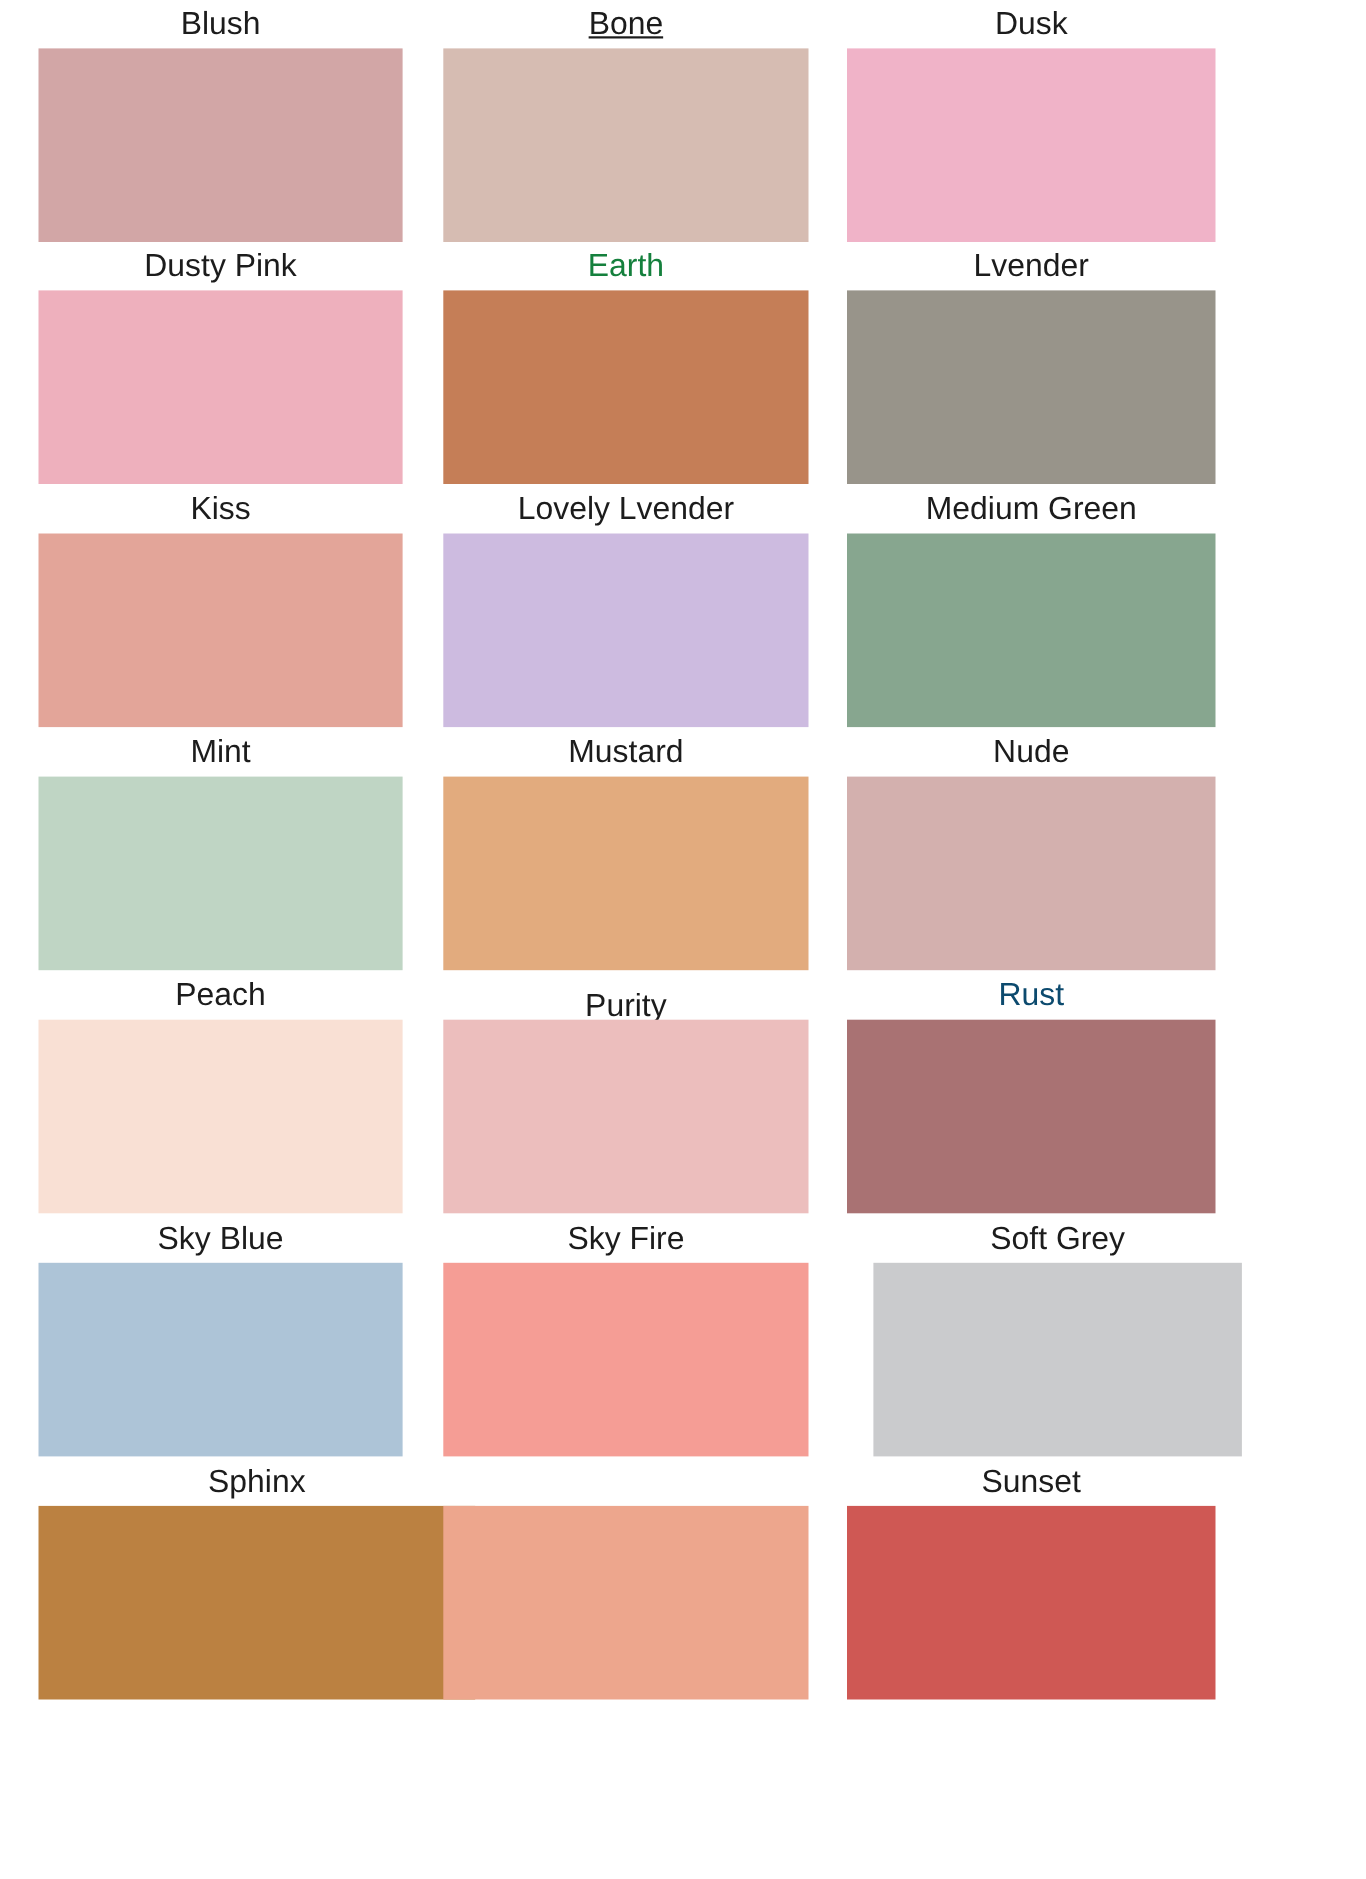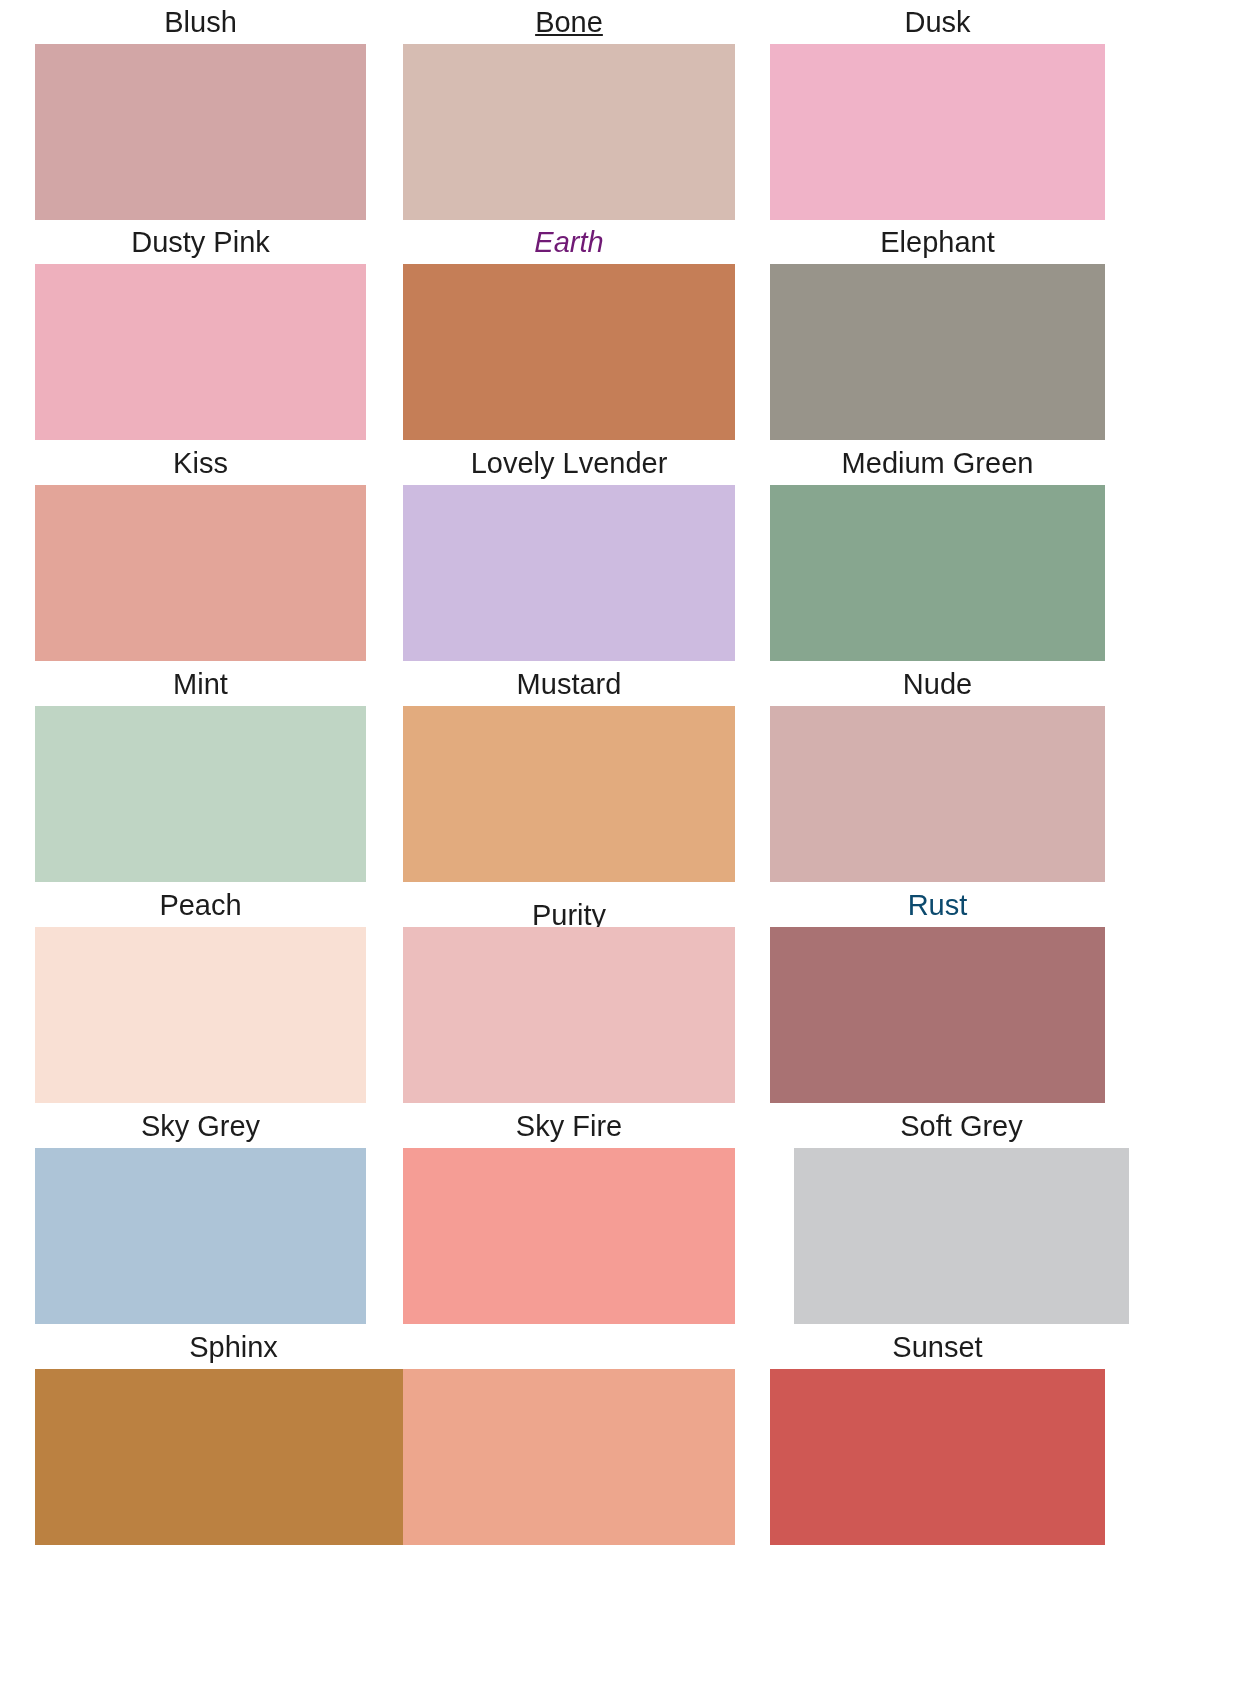"Earth" div.swatch-label { color: #701a75 -> #15803d; font-style: italic -> none }
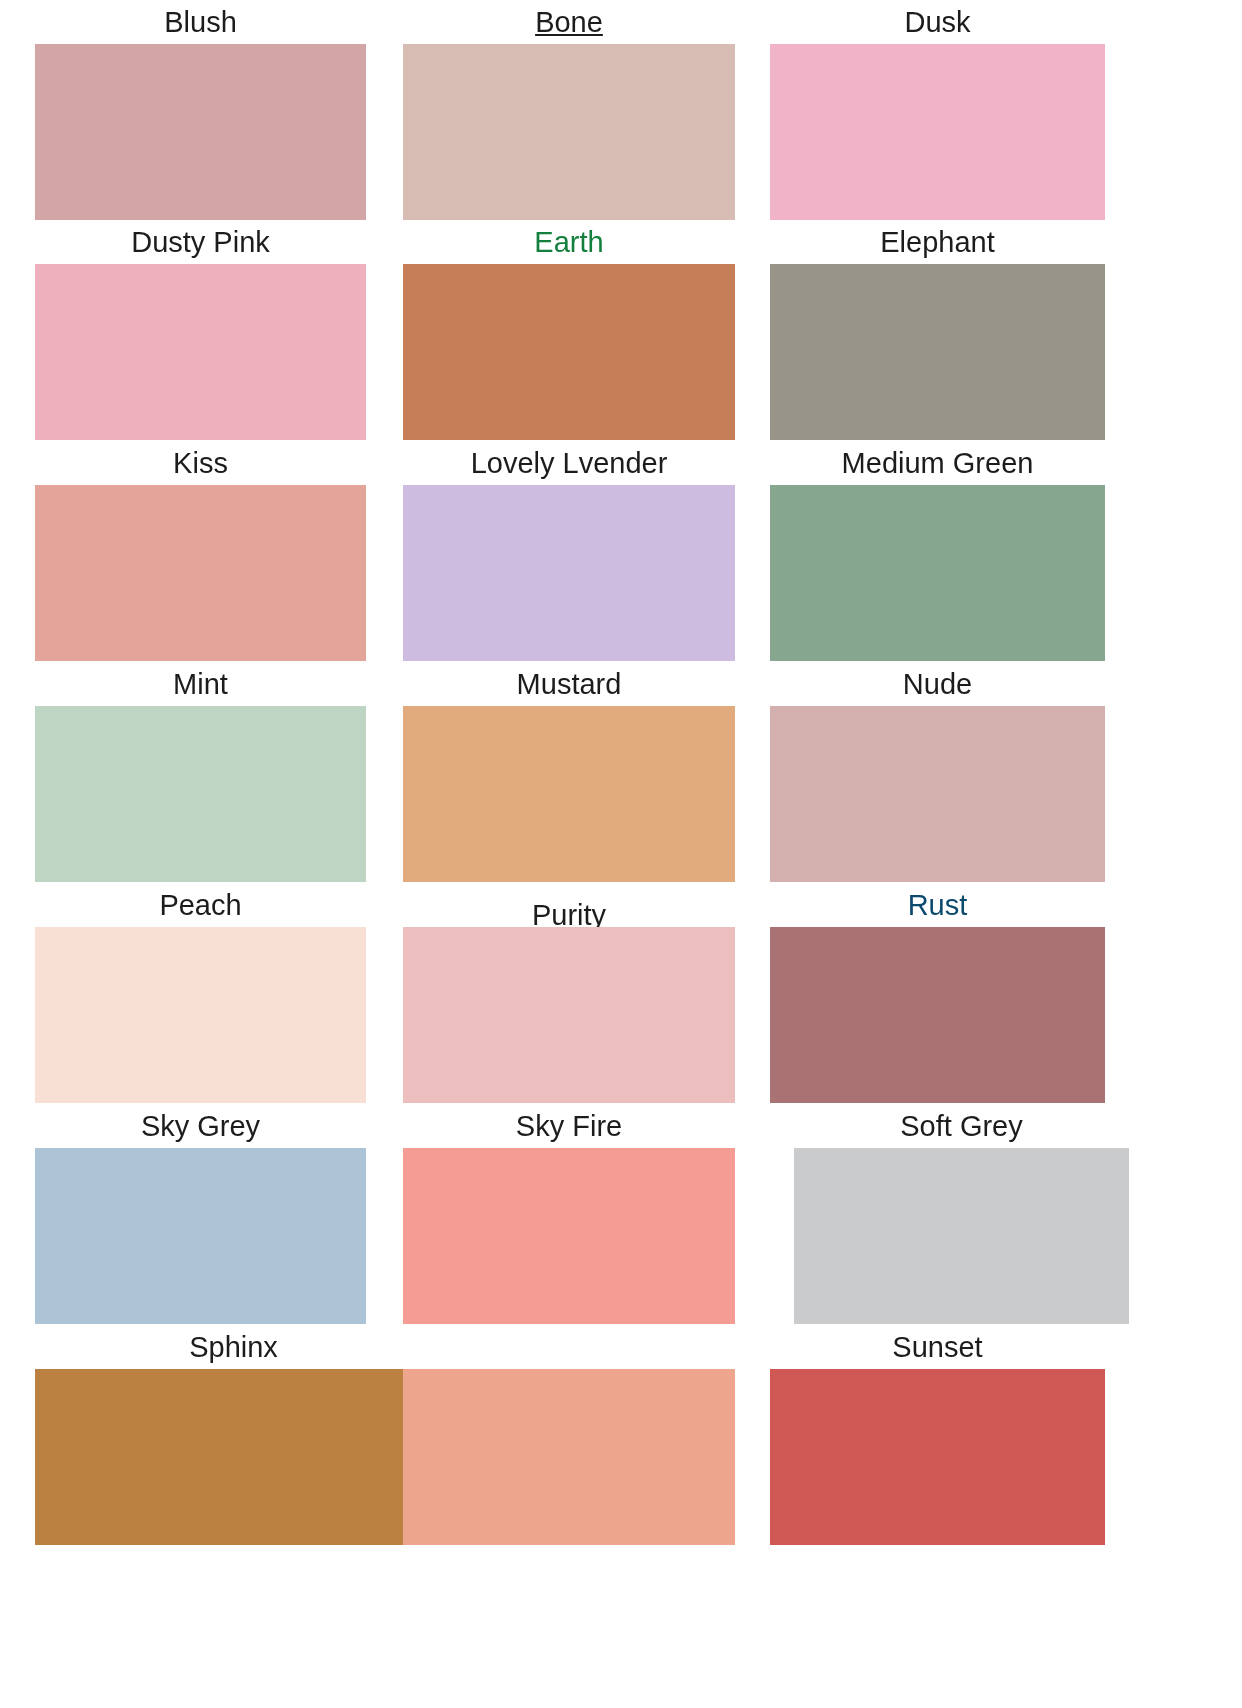"Elephant" div.swatch-label { text: Elephant -> Lvender }
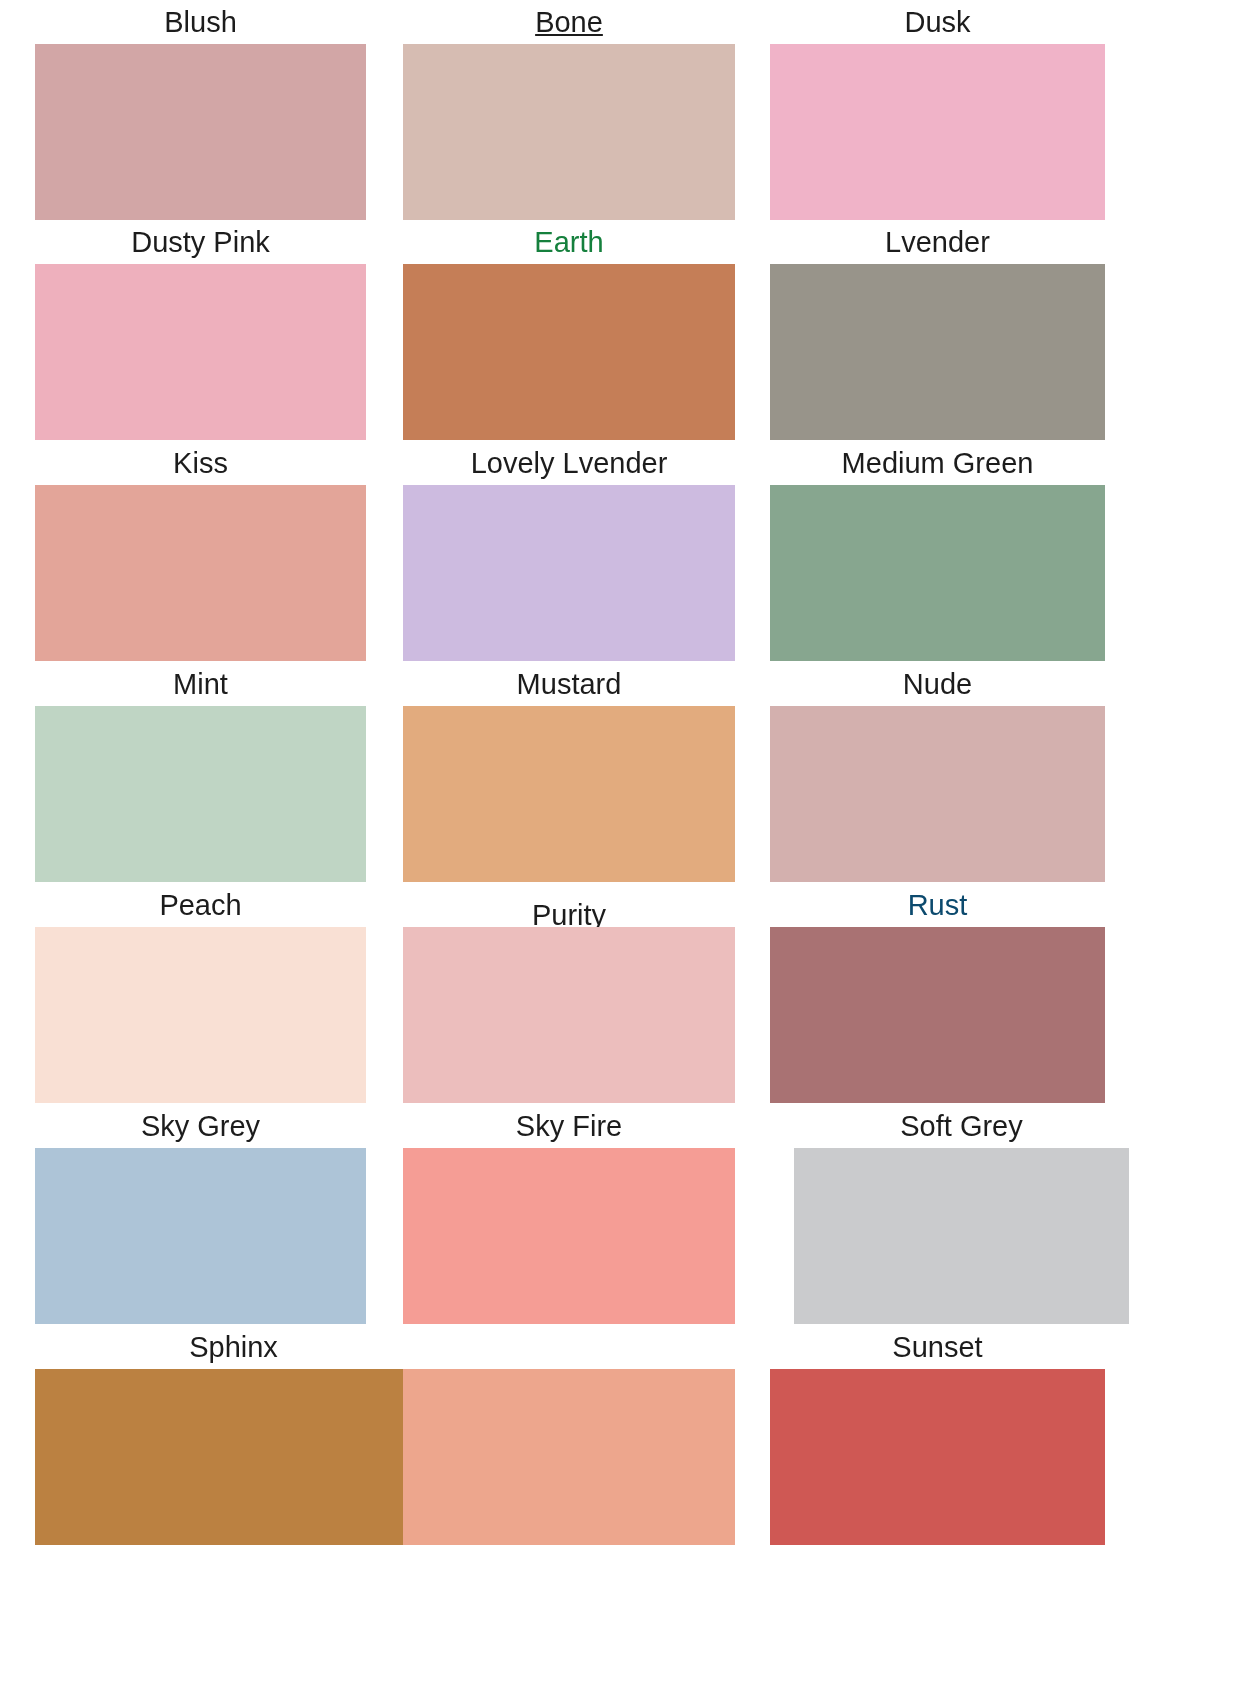"Sky Grey" div.swatch-label { text: Grey -> Blue }
